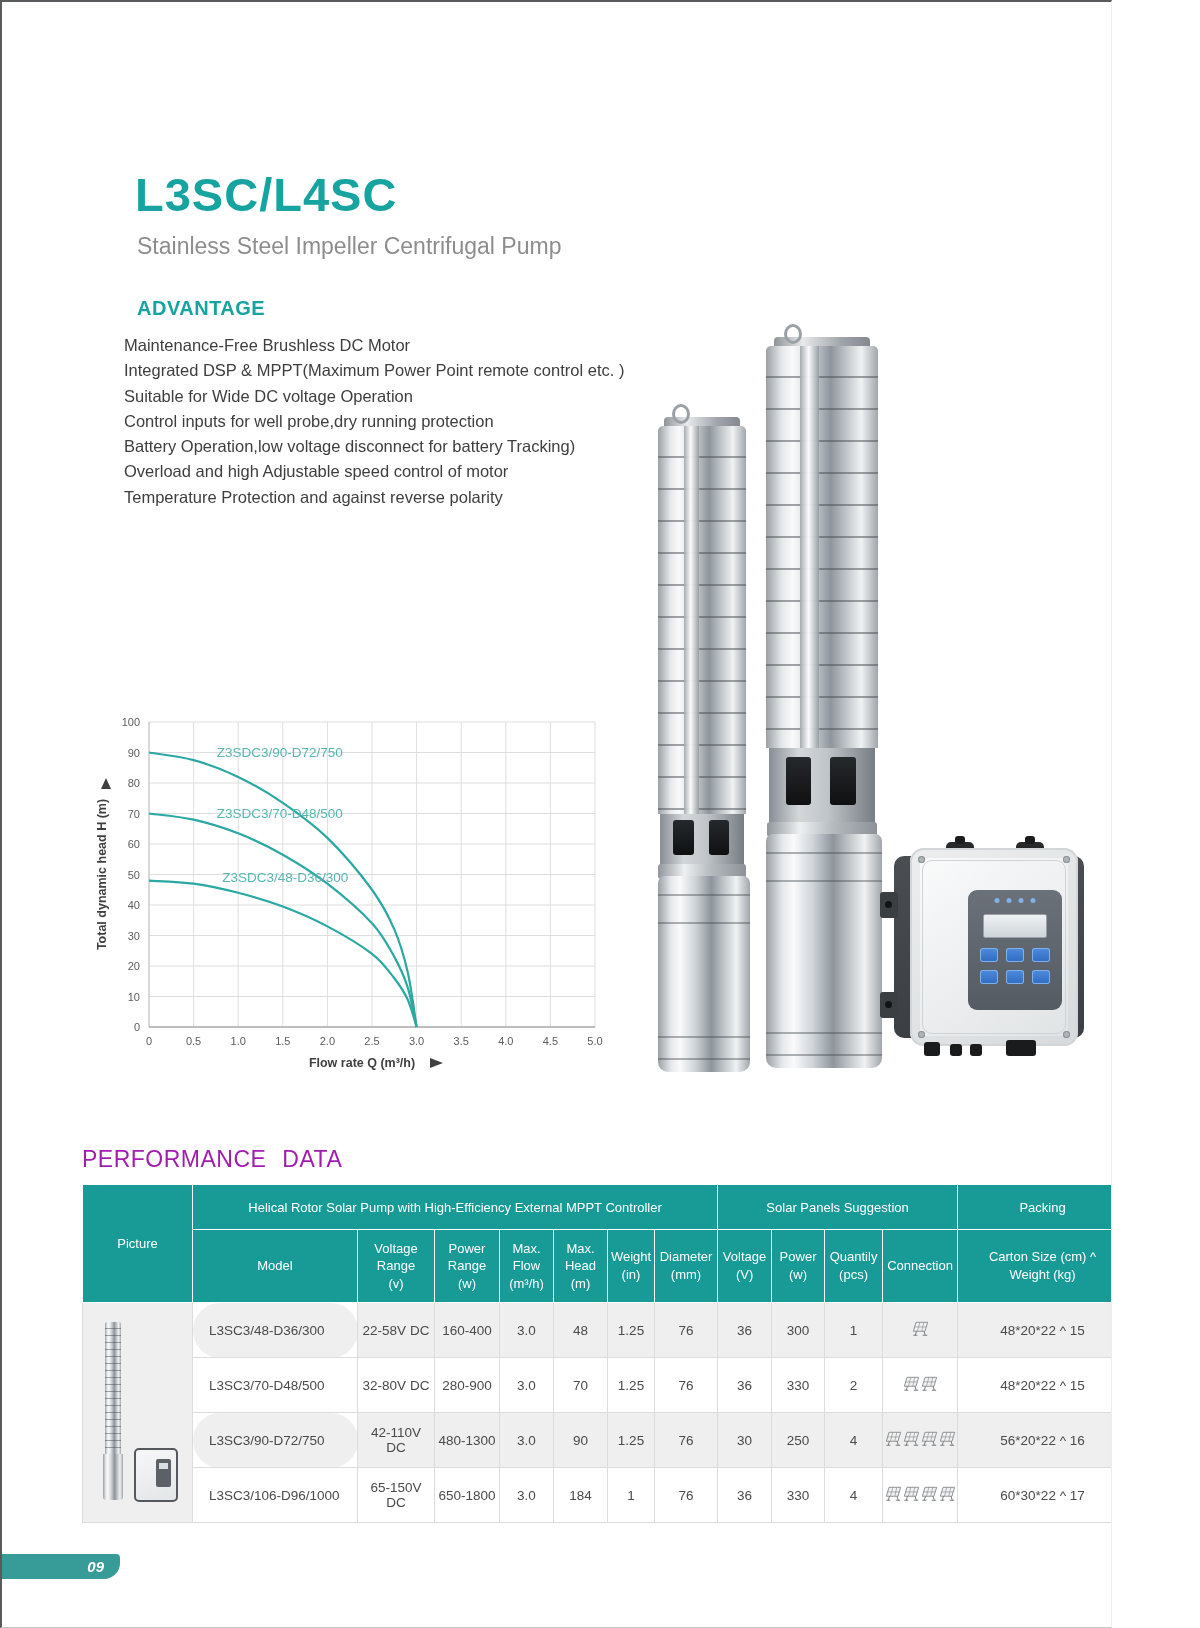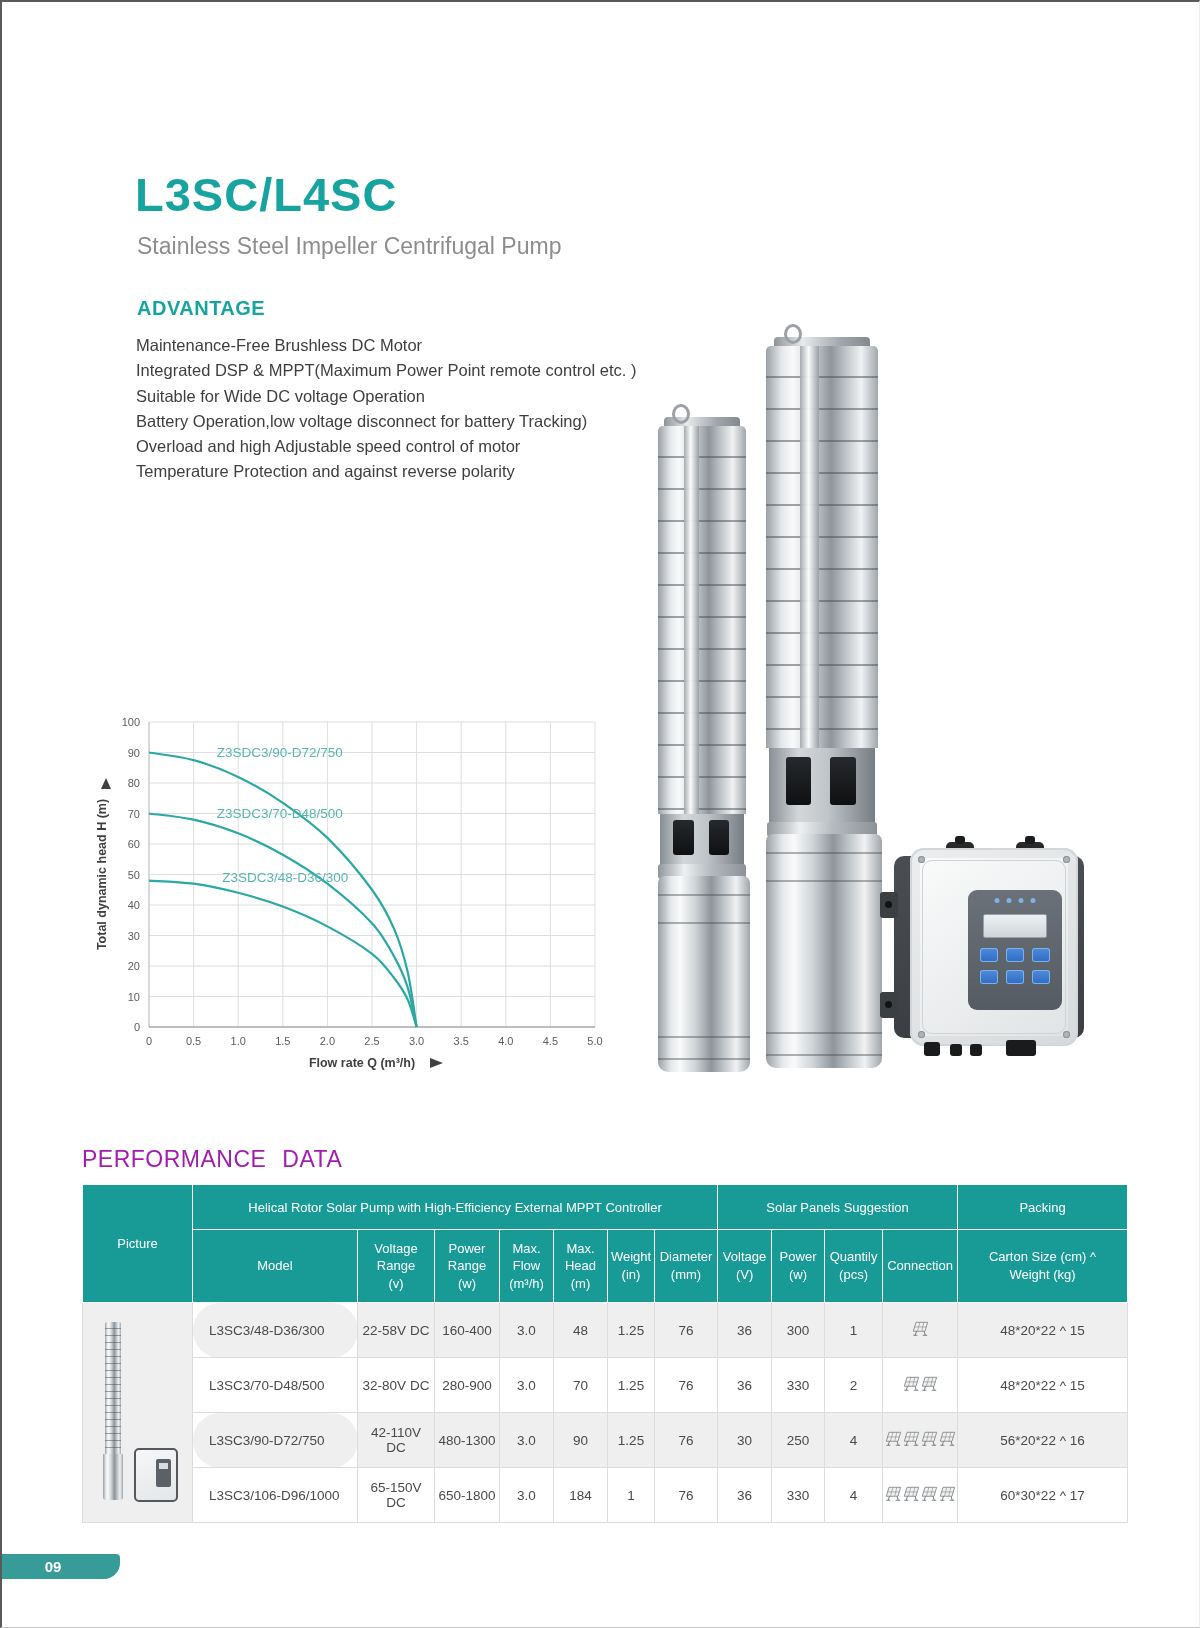"L3SC/L4SC" .page { width: 1200px -> 1112px }
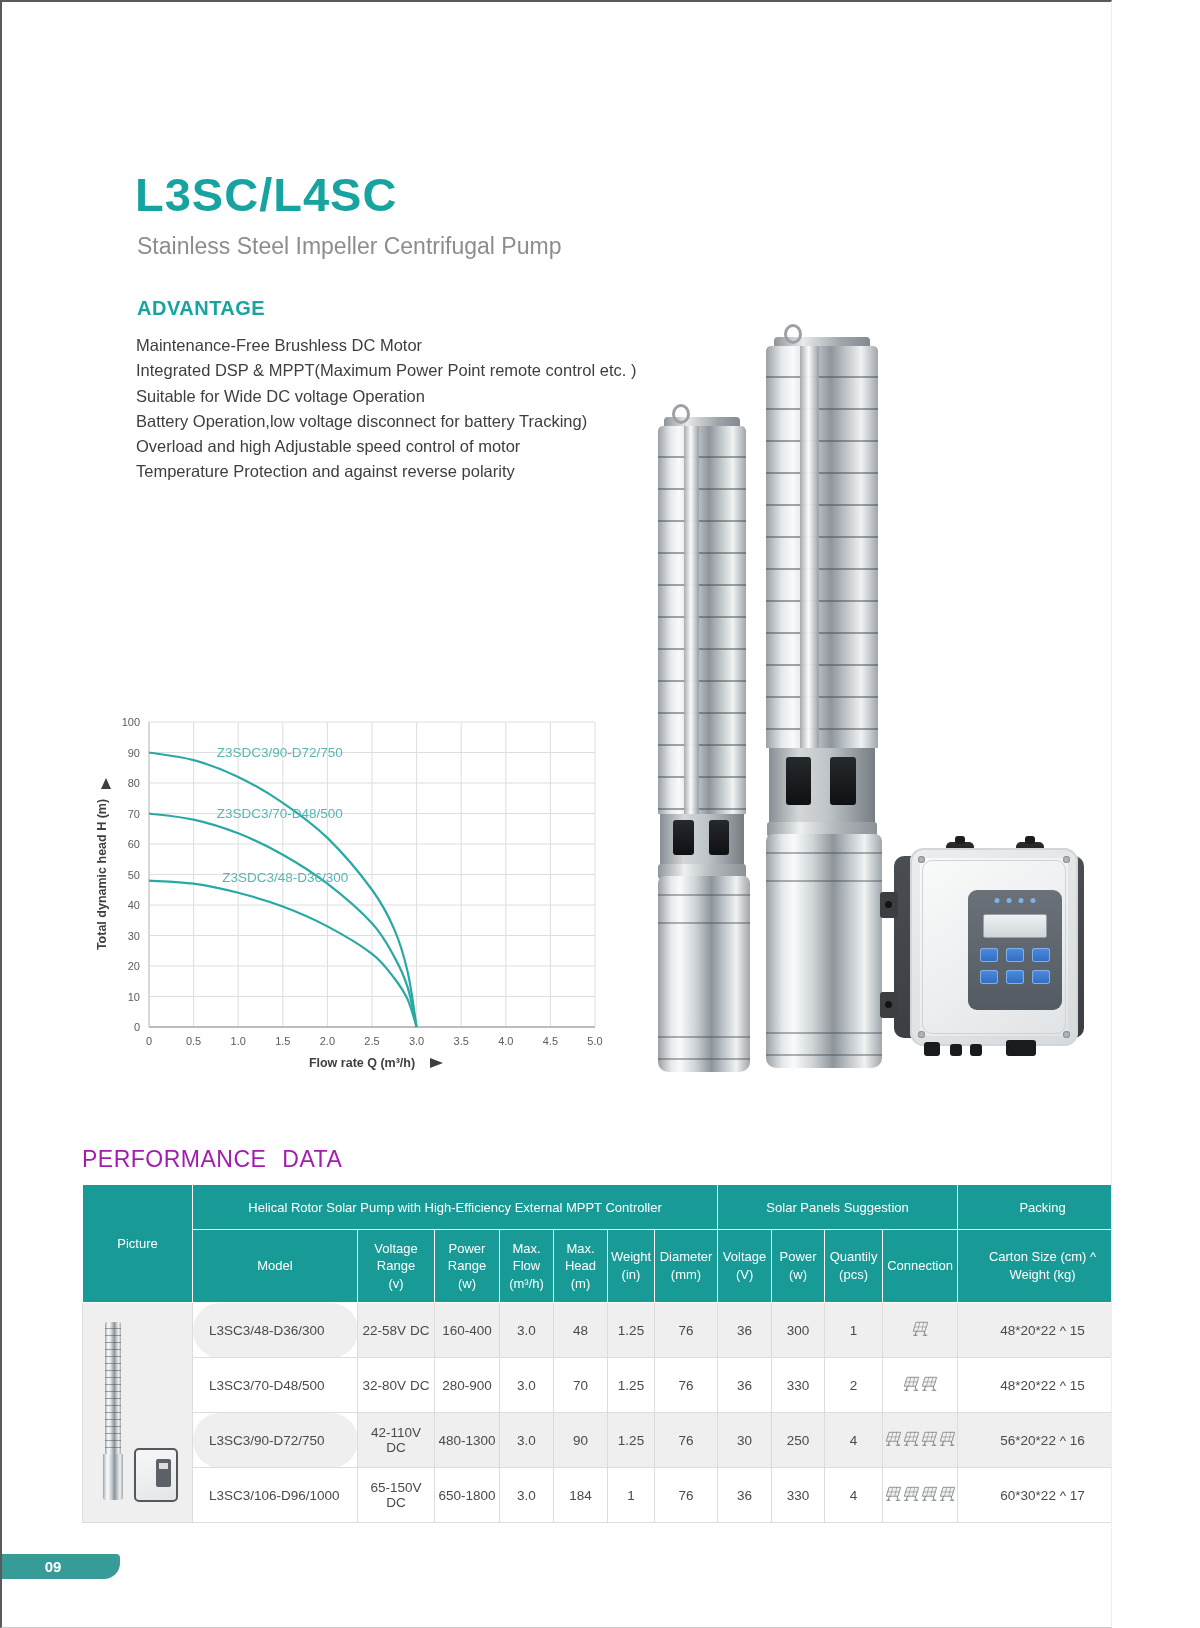"Maintenance-Free Brushless DC Motor" .adv-list { left: 134px -> 122px }
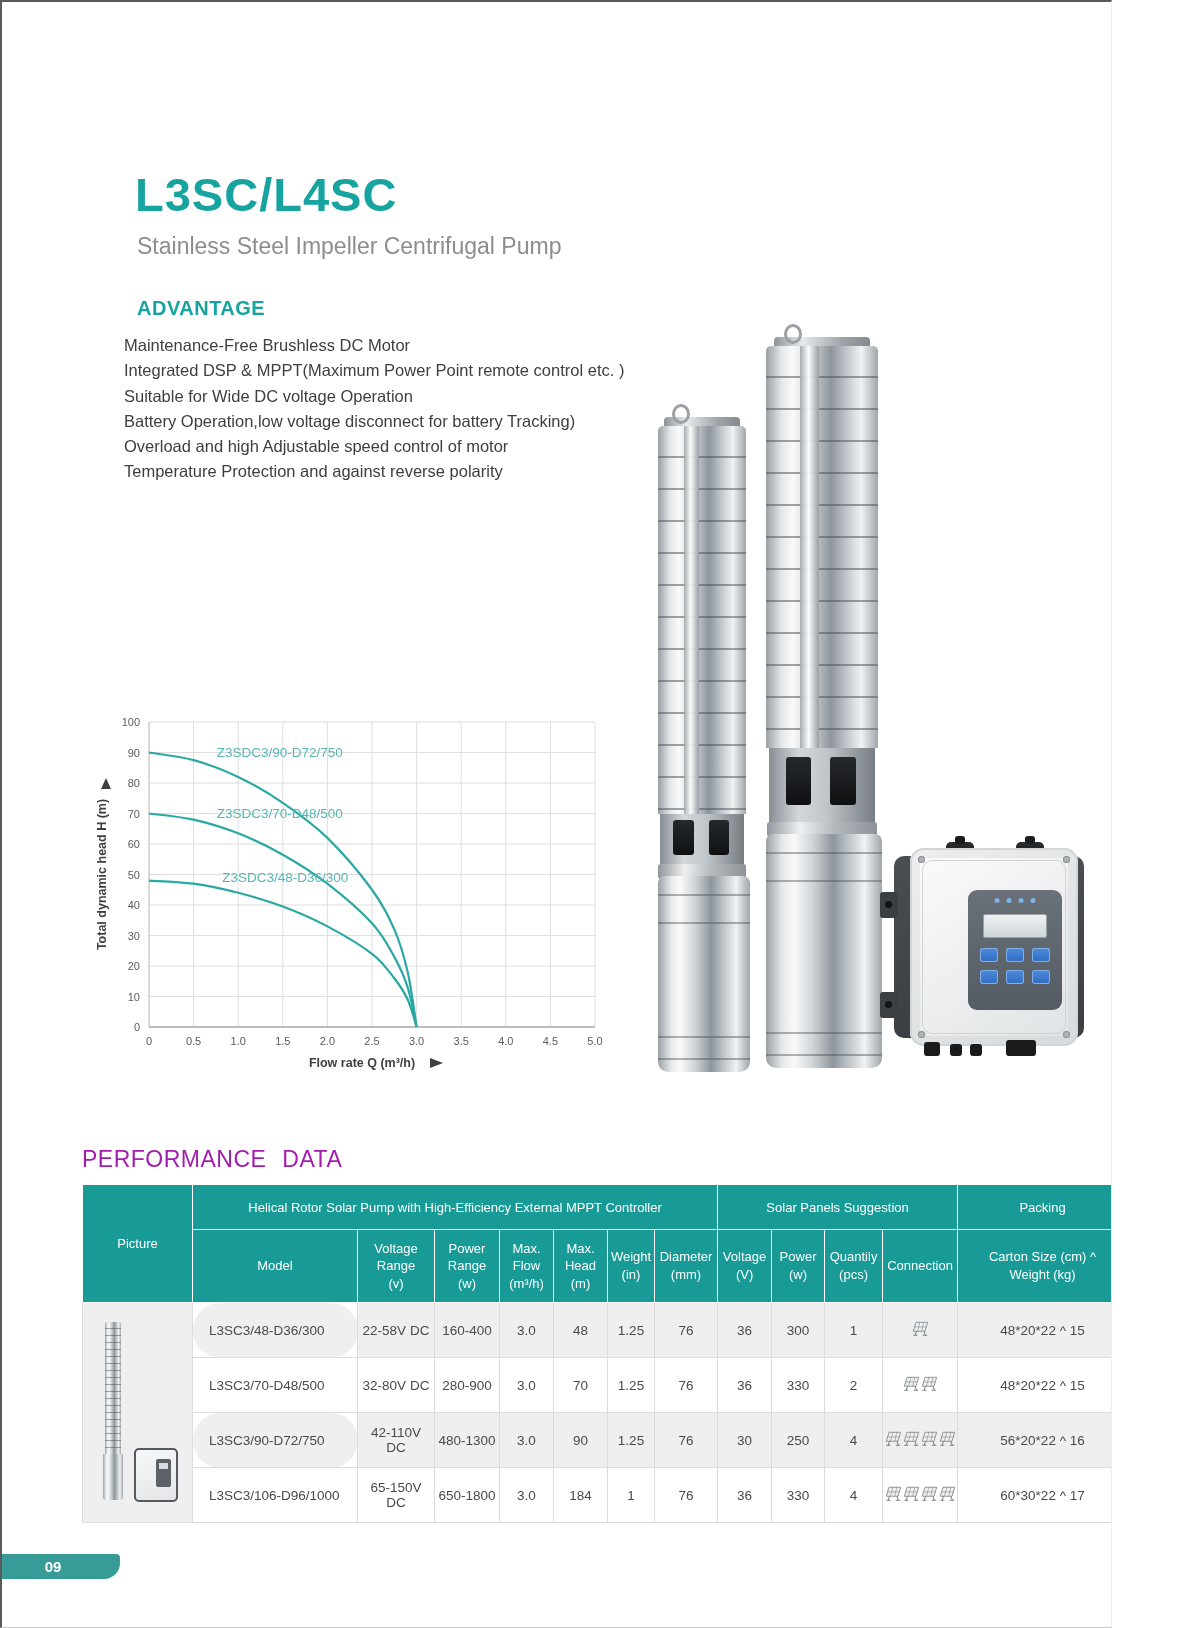"Control inputs for well probe,dry" div { html: none -> <div>Control inputs for well probe,dry running protection</div> }
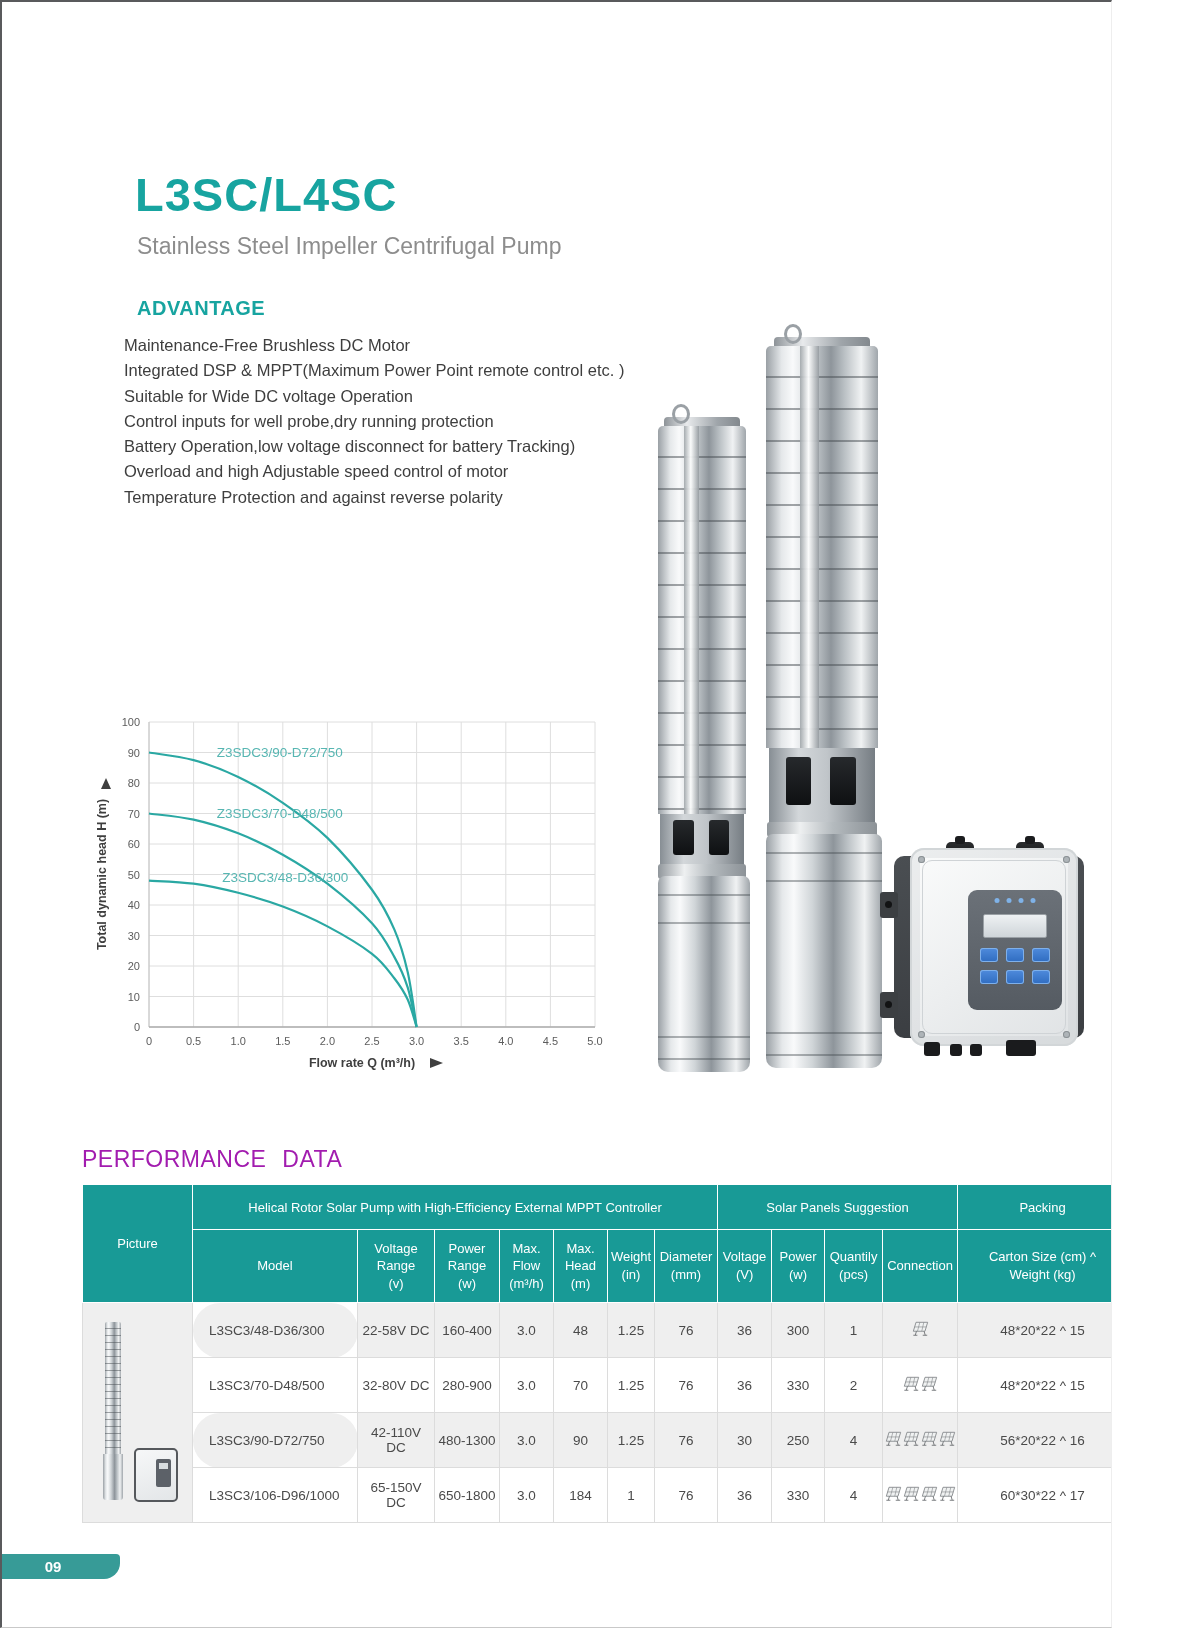"09" .badge { font-style: none -> italic; text-align: center -> right }
